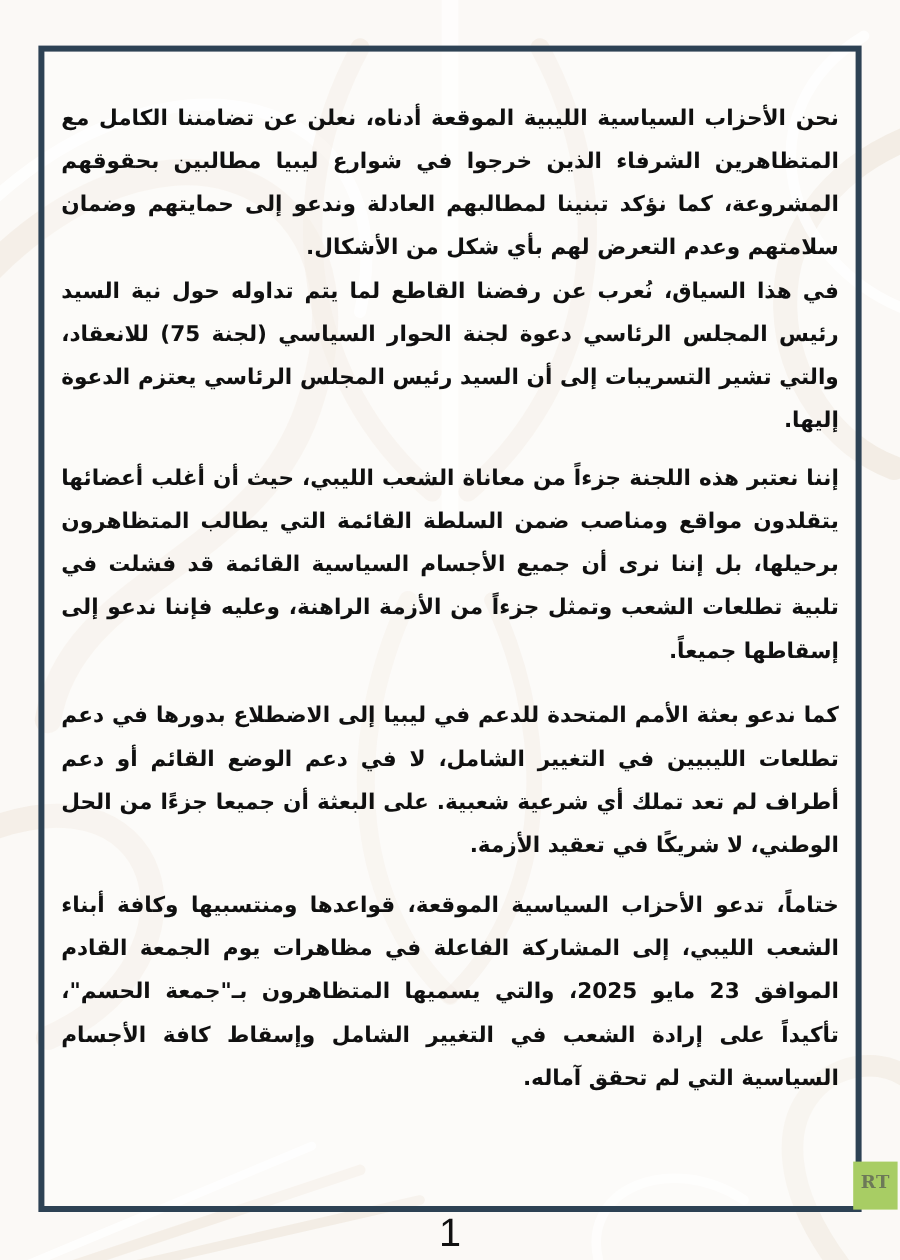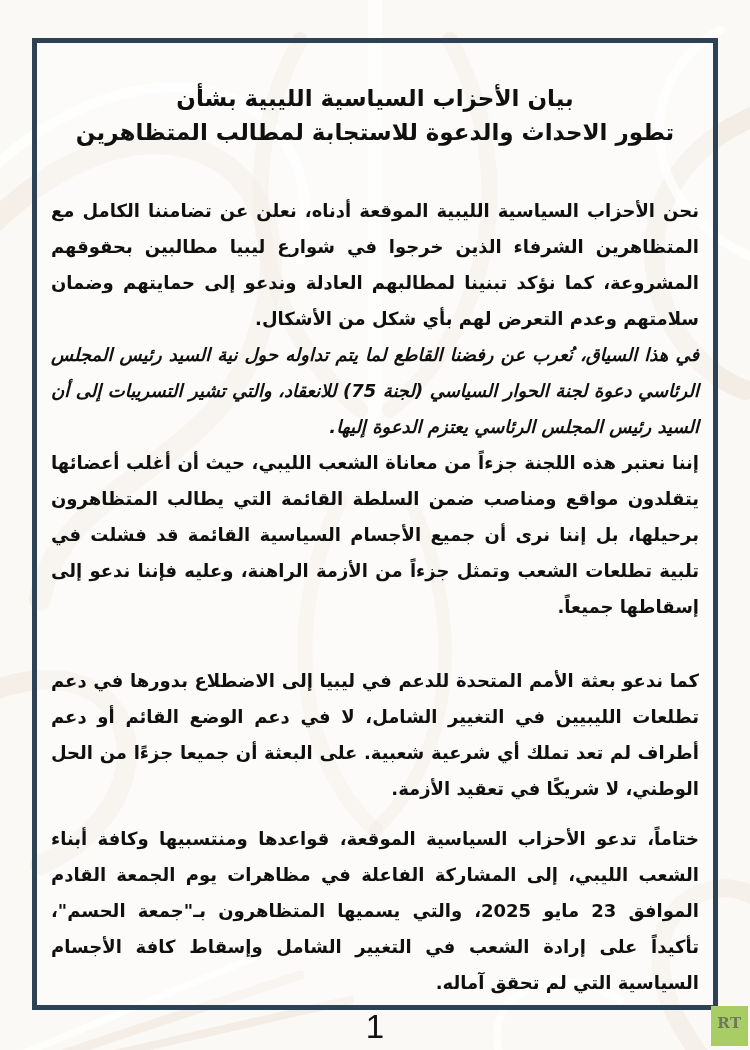"بيان الأحزاب السياسية الليبية بشأن" h1.title { html: <h1> <span>بيان الأحزاب السياسية الليبية بشأن</span> <span>تطور الاحداث والدعوة للاستجابة لمطالب المتظاهرين</span> </h1> -> none }
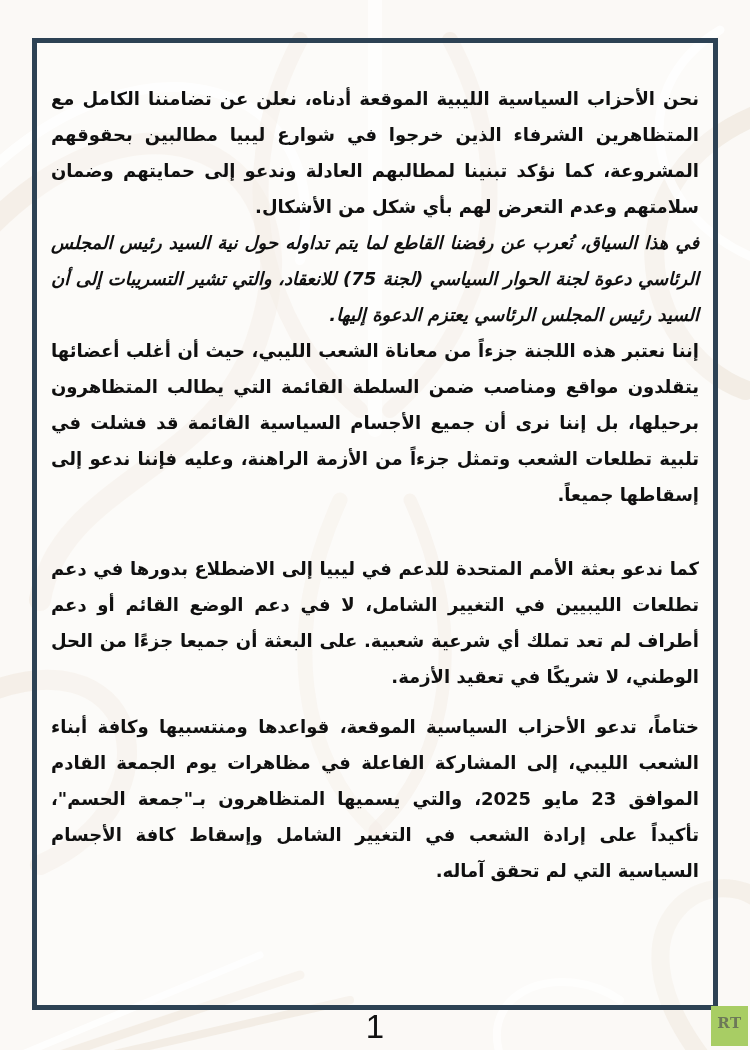"في هذا السياق، نُعرب عن" .para.p2 { font-style: italic -> none; margin-bottom: 0 -> 12px }
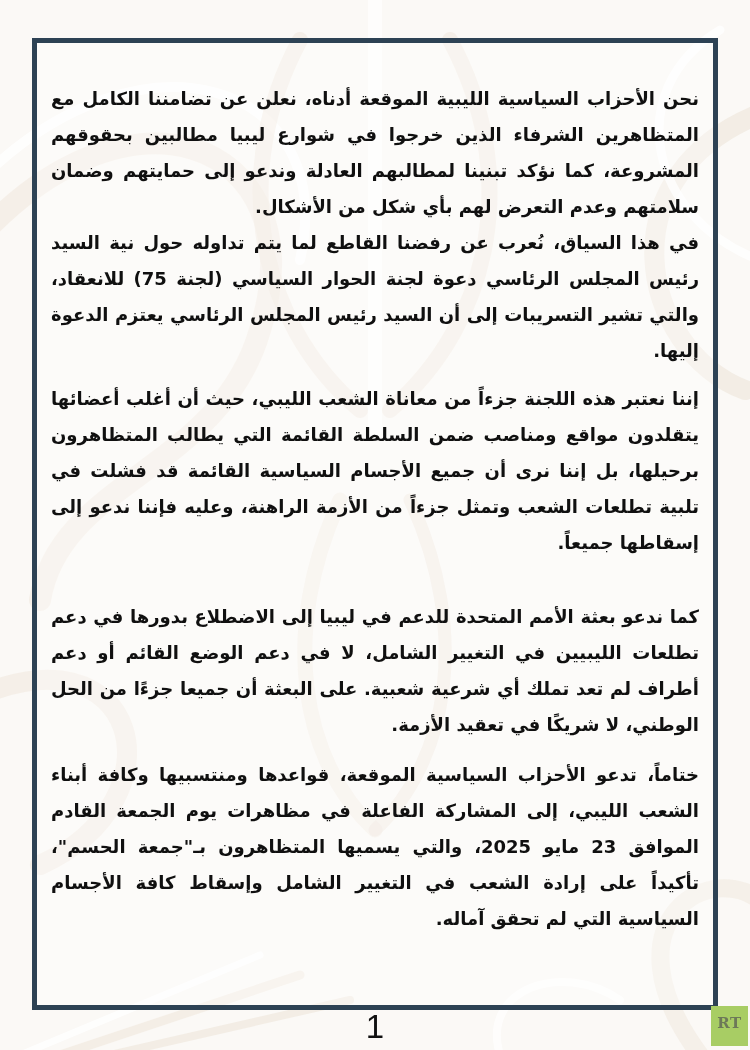"إننا نعتبر هذه اللجنة جزءاً" .para.p3 { margin-bottom: 38px -> 18px }
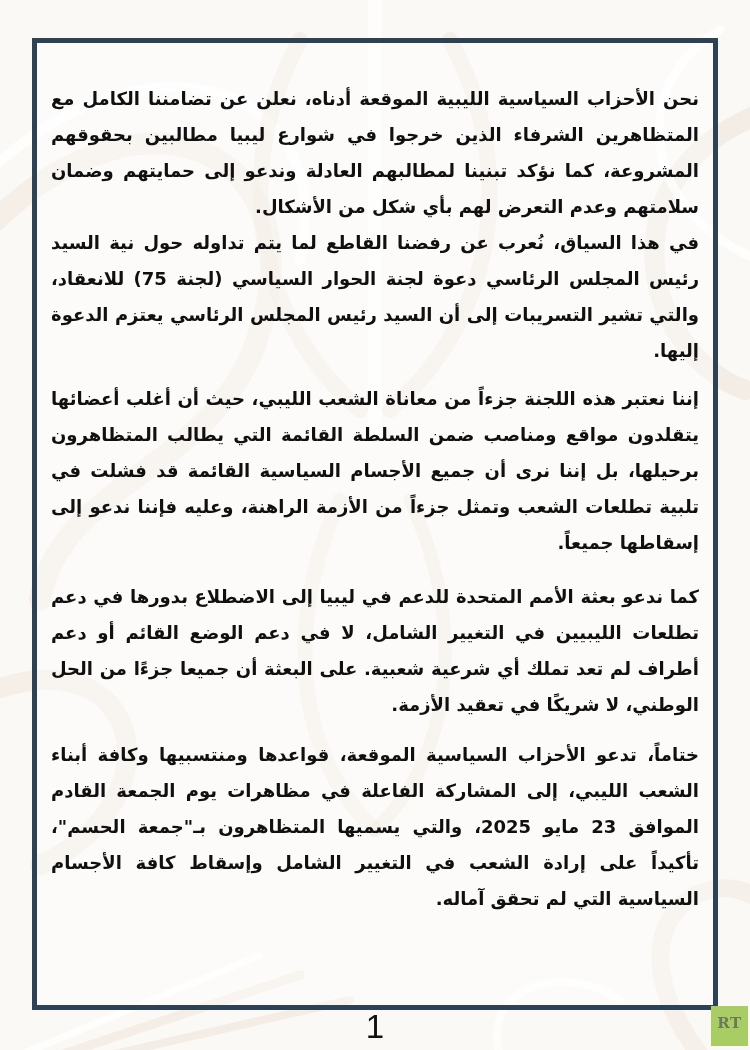"RT" .rt-logo { top: 1006px -> 968px }
